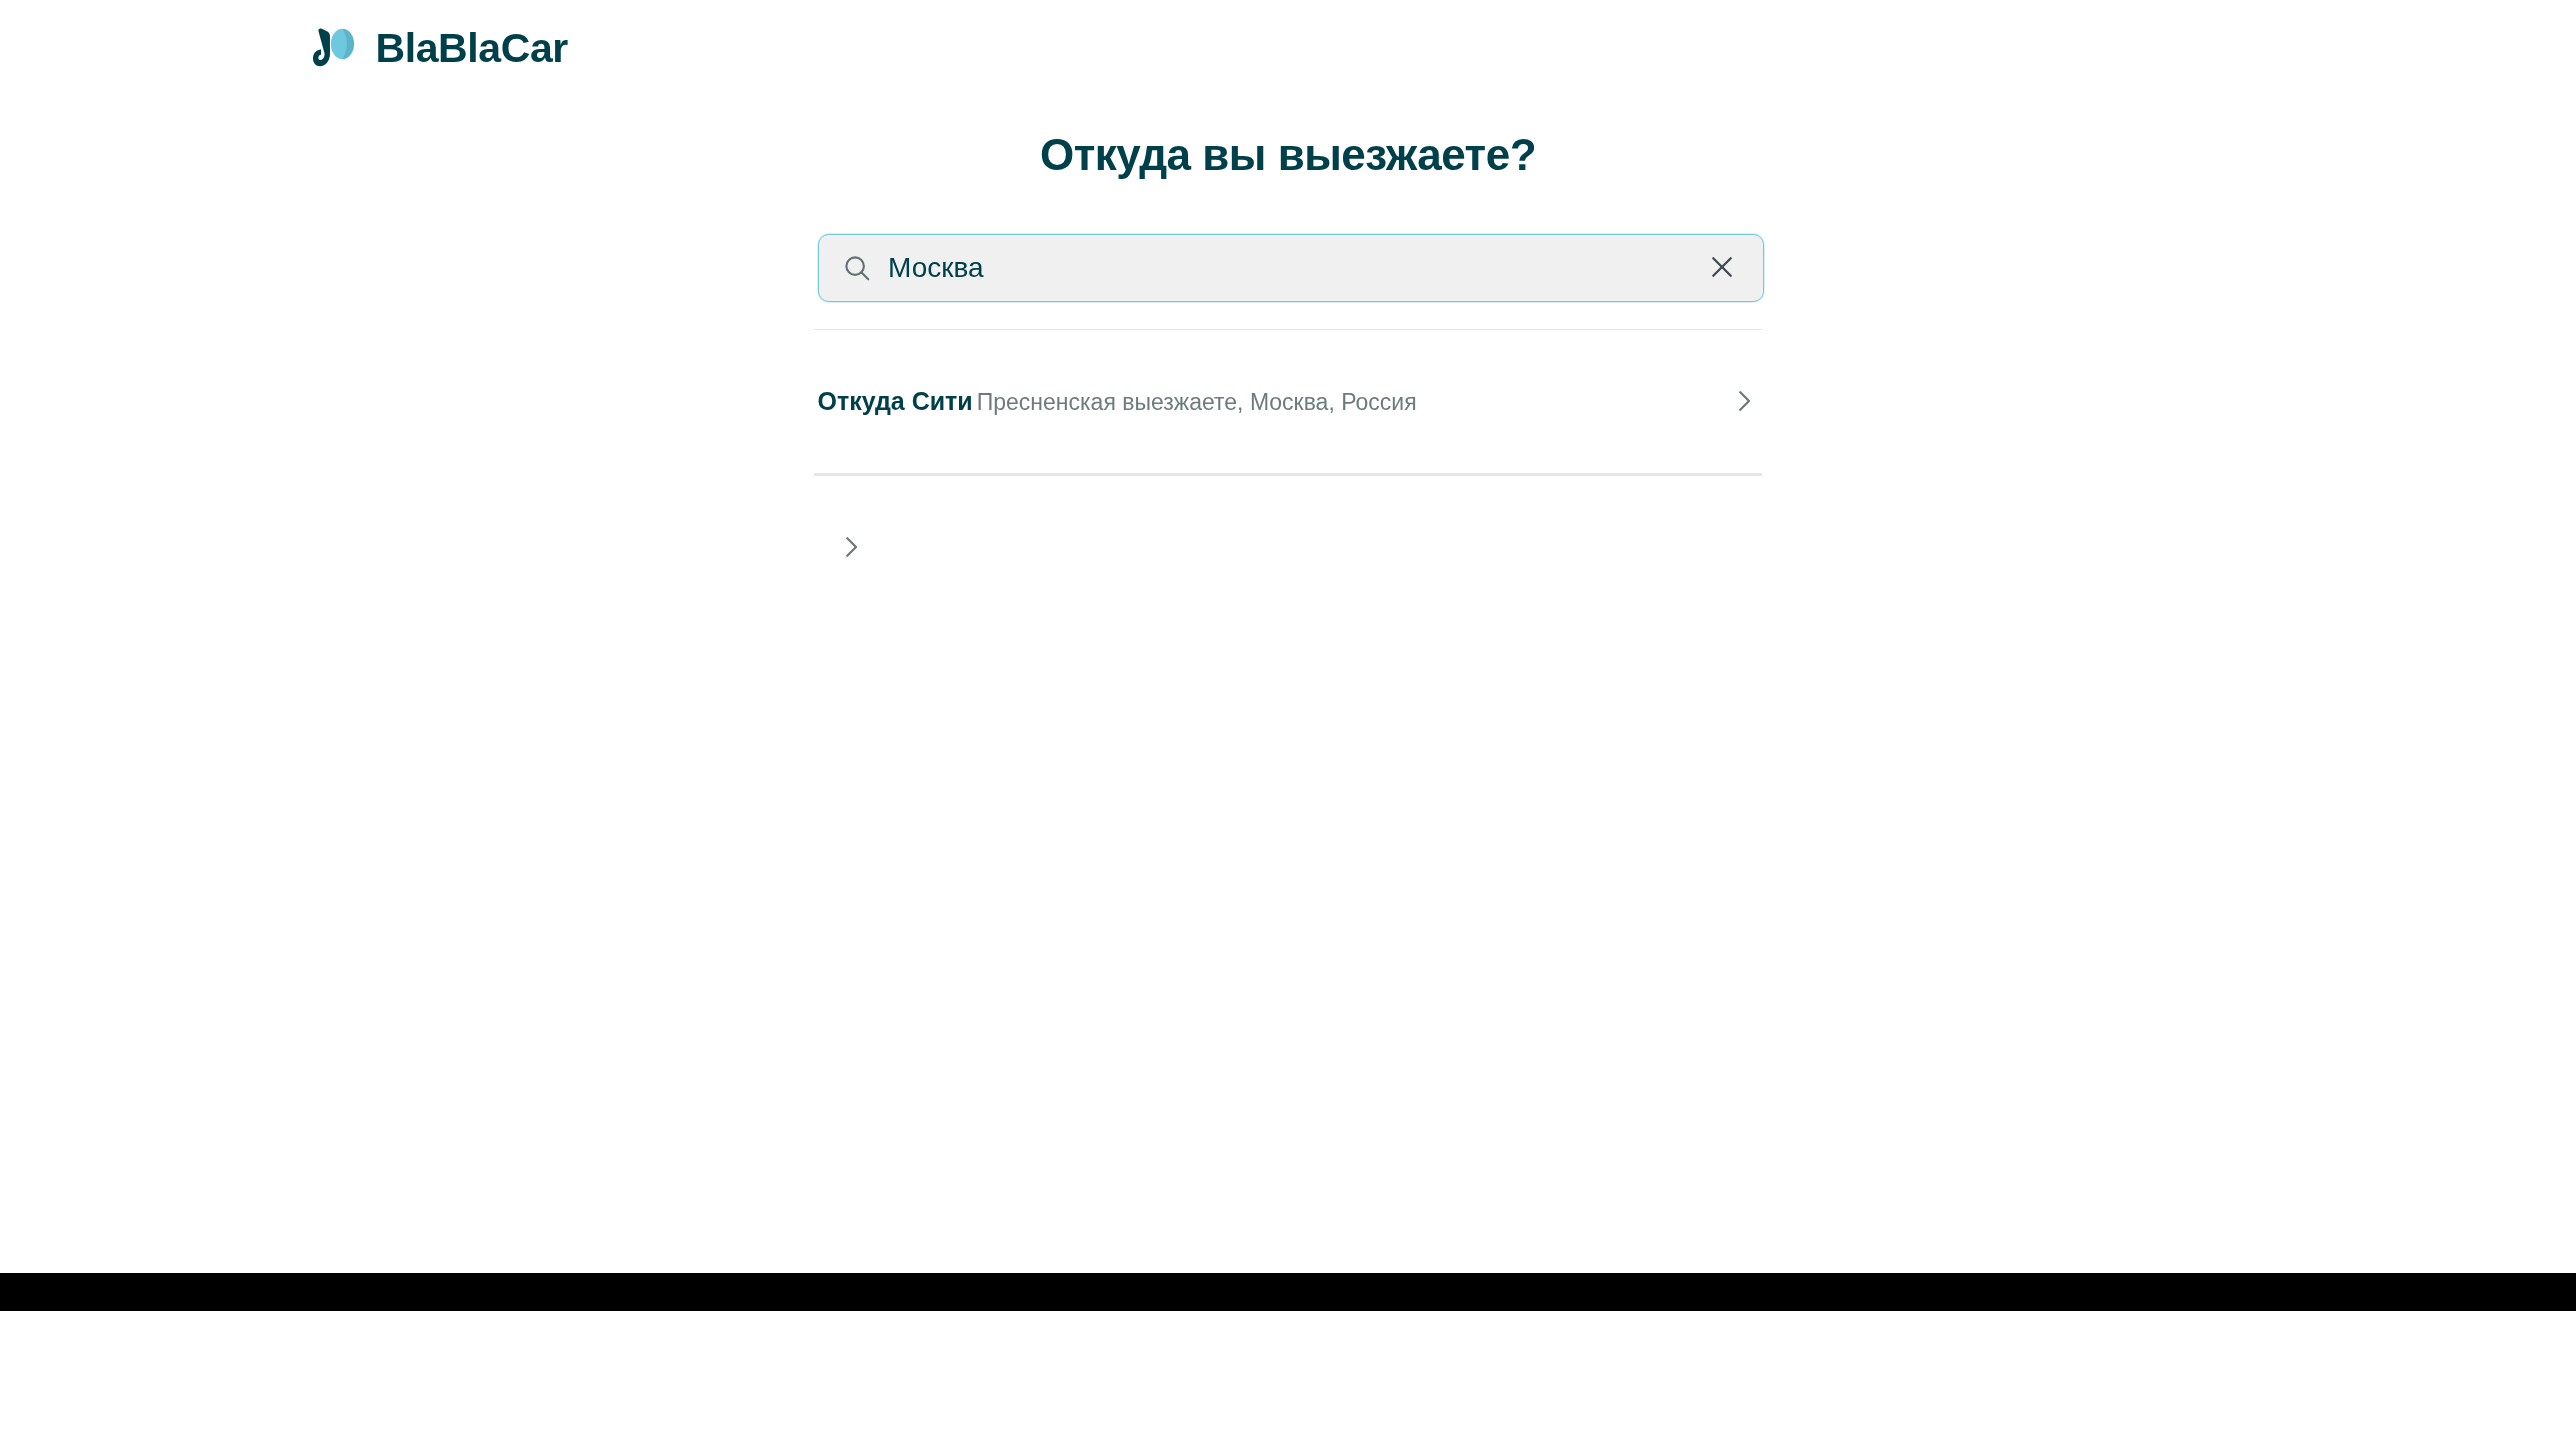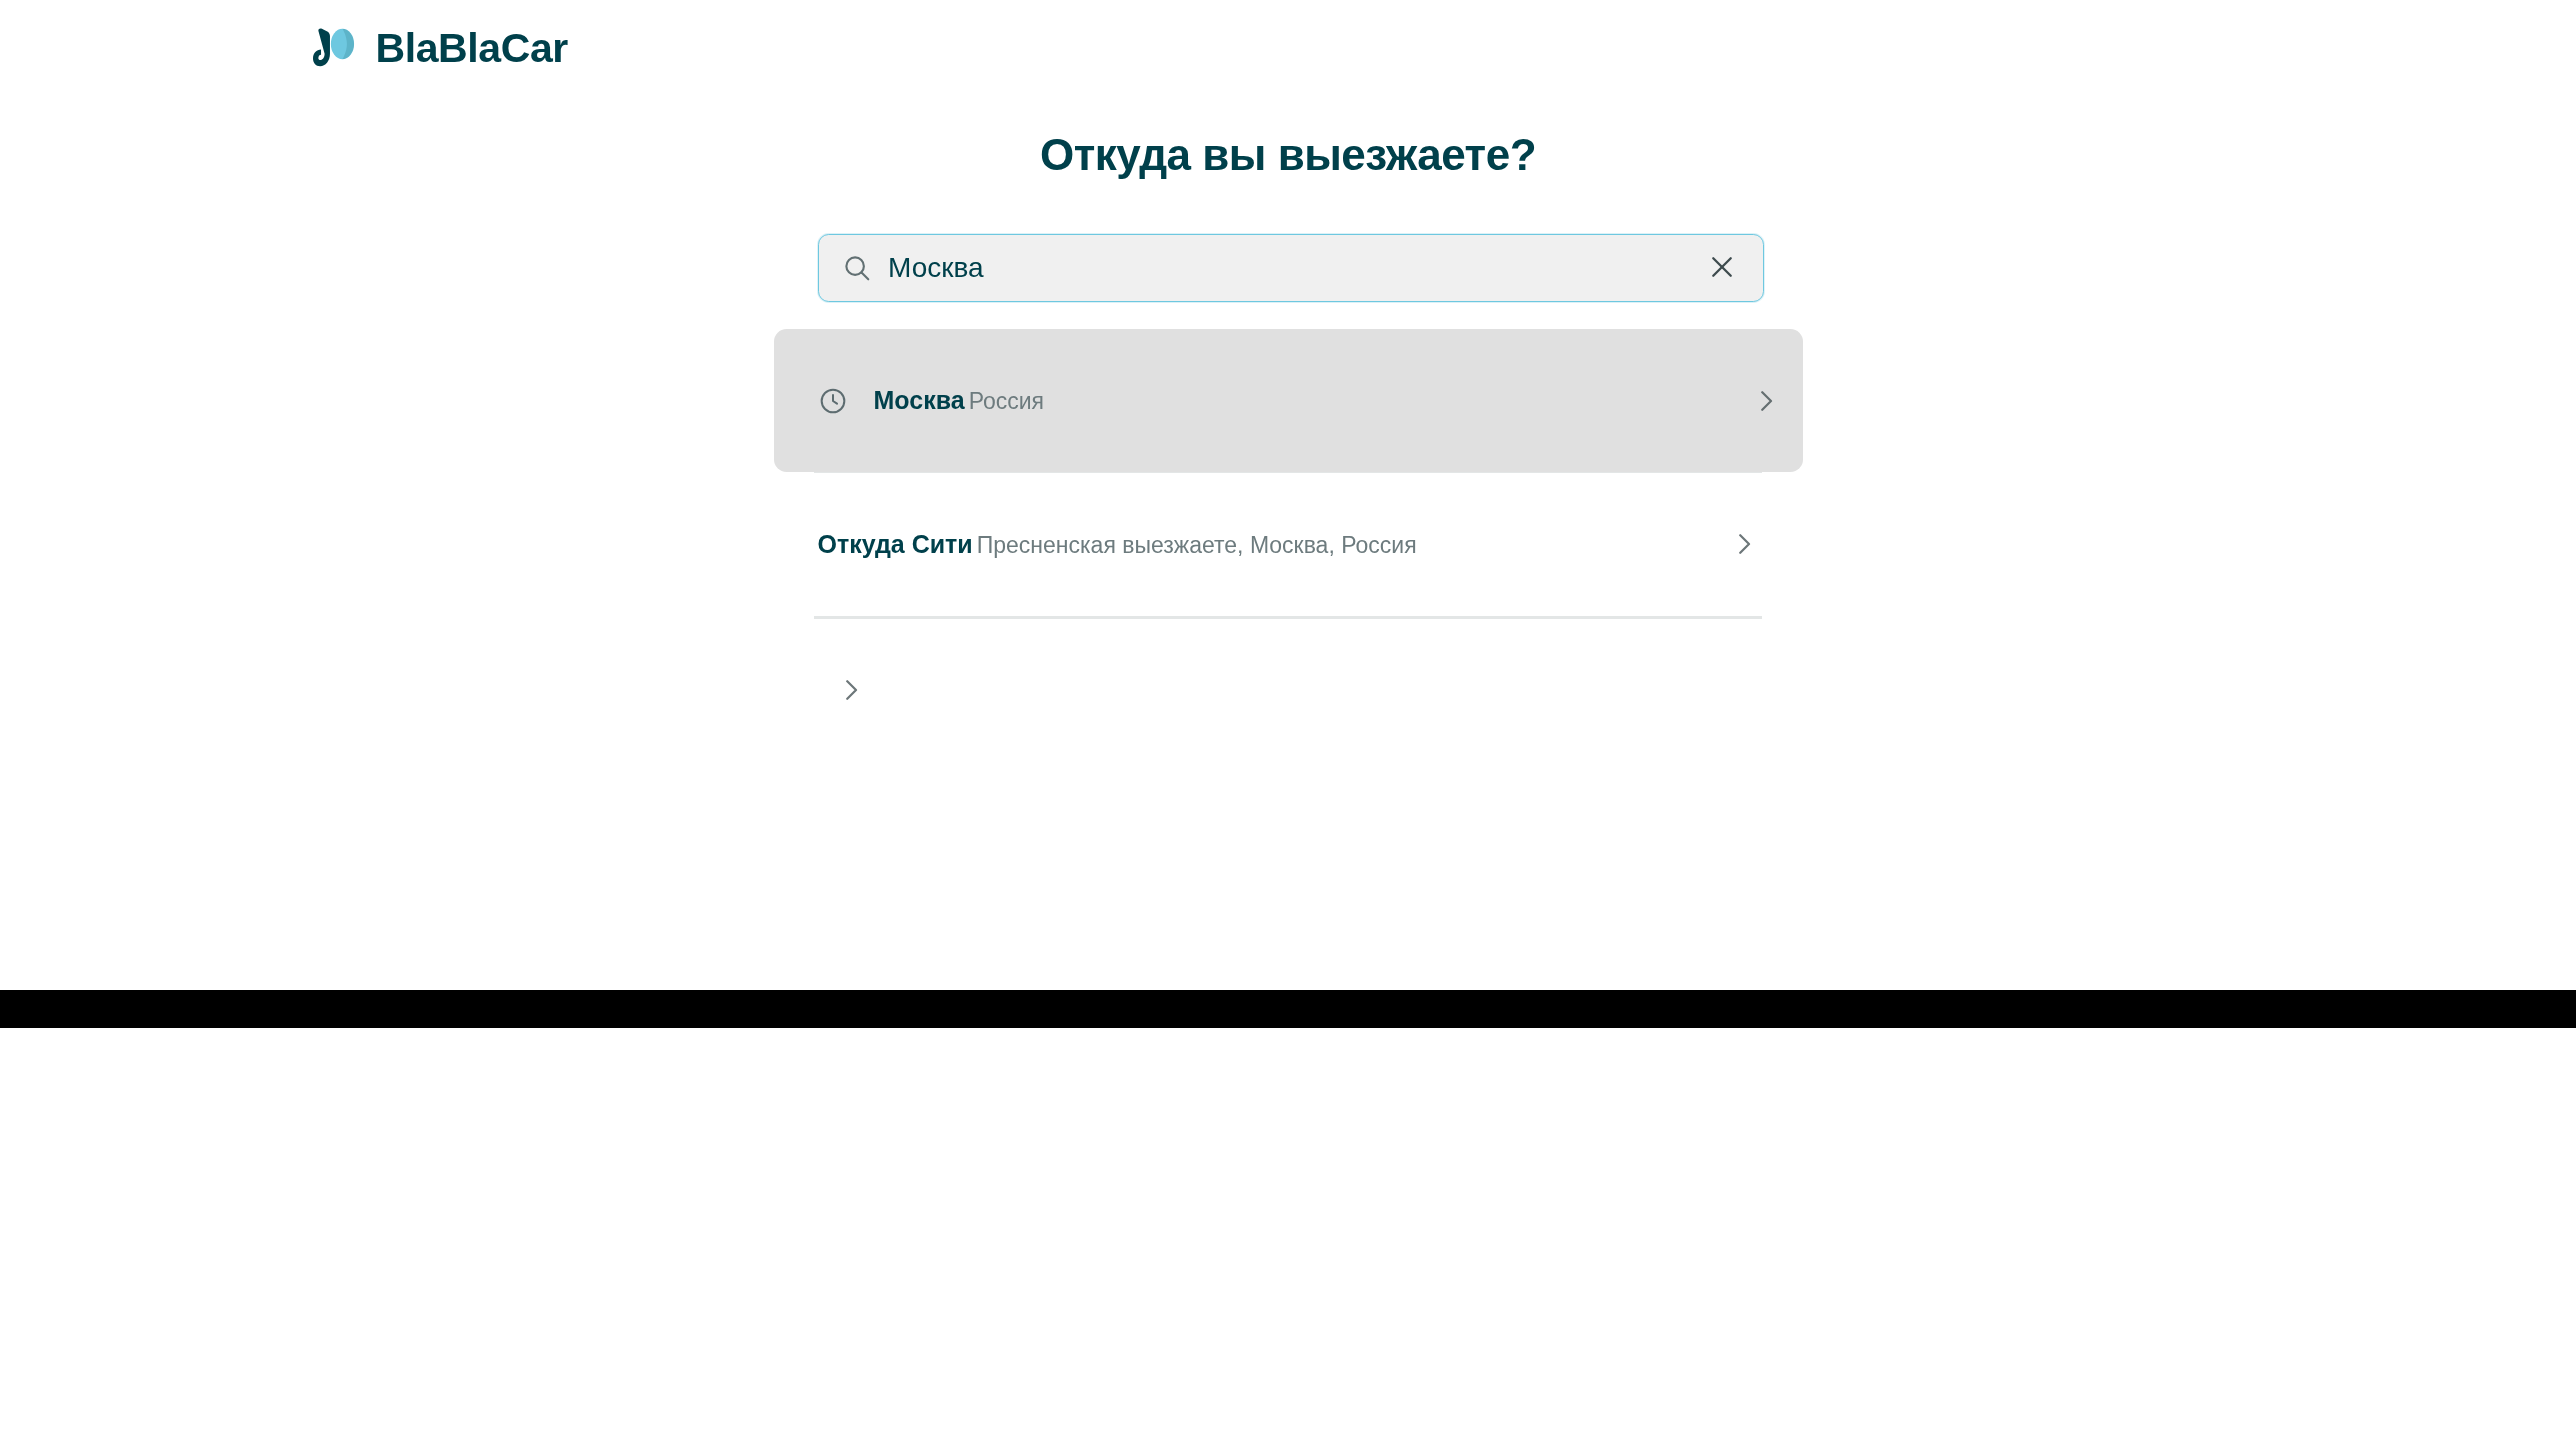"BlaBlaCar" .page { height: 1028px -> 1311px }
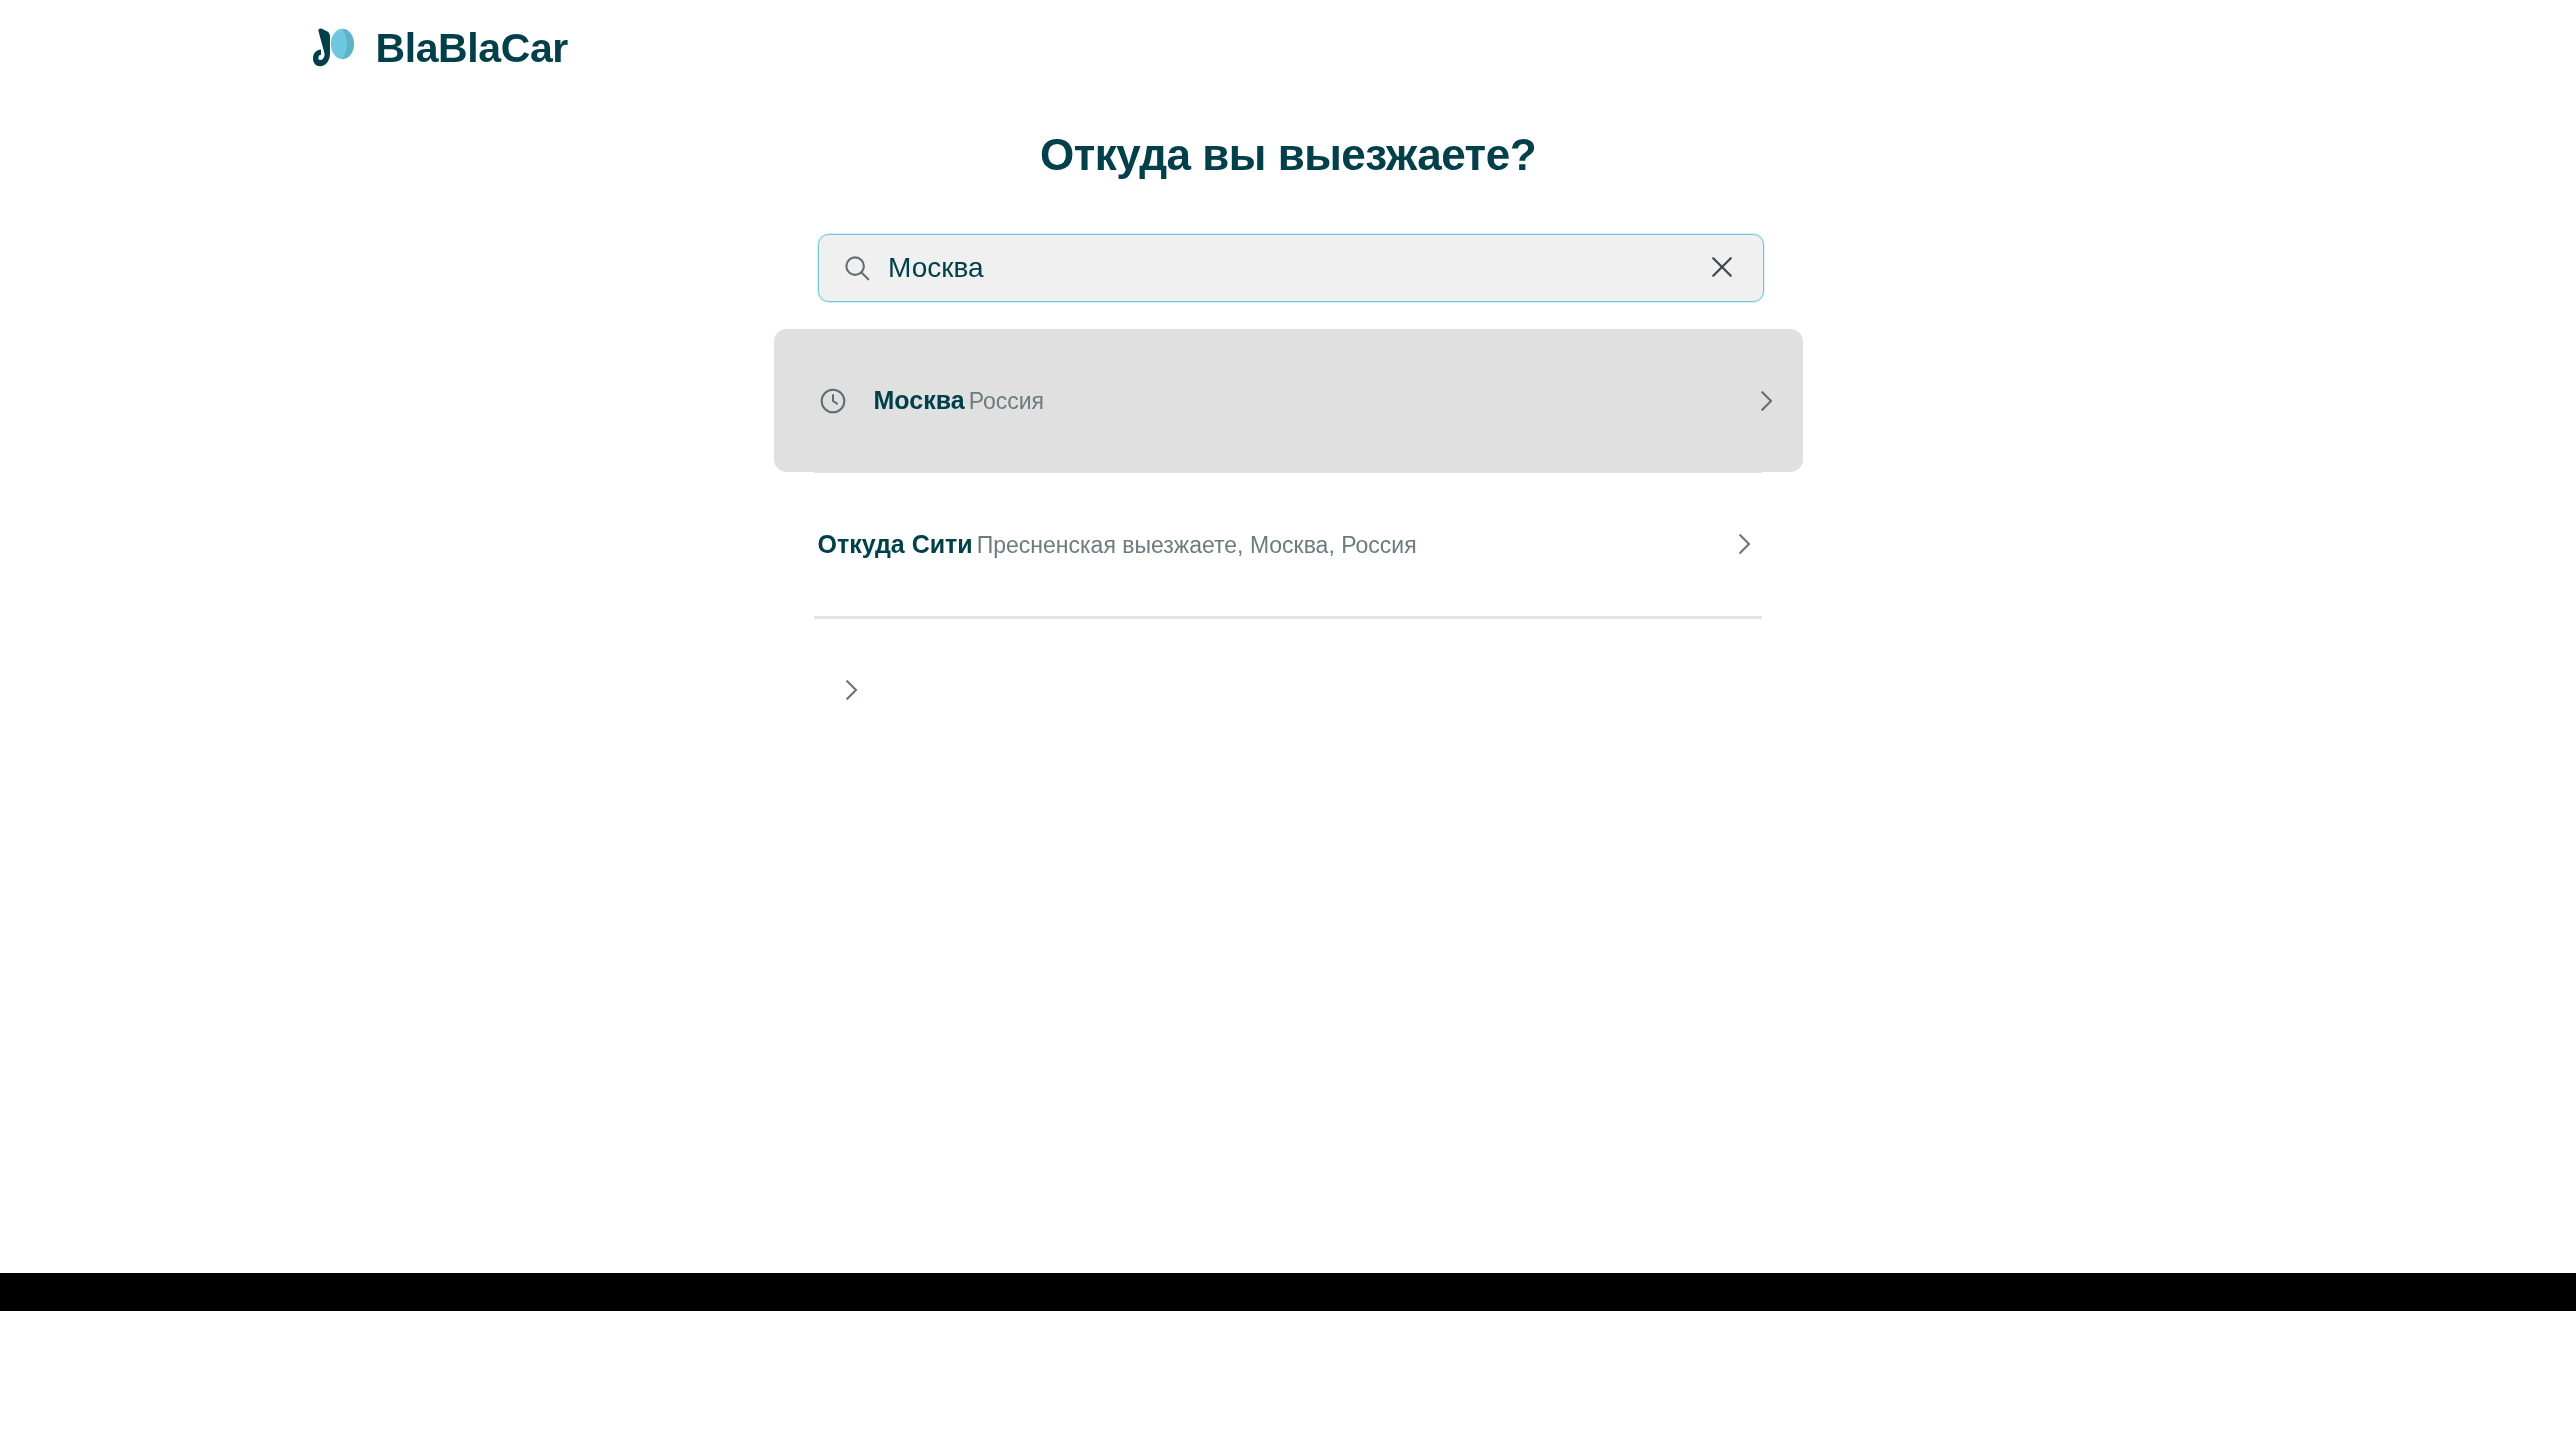"Москва Россия" div.suggestion { html: <div> <span> <svg> <circle></circle> <path></path> </svg> </span> <span> <span>Москва</span> <span>Россия</span> </span> <span> <svg> <path></path> </svg> </span> </div> -> none }
